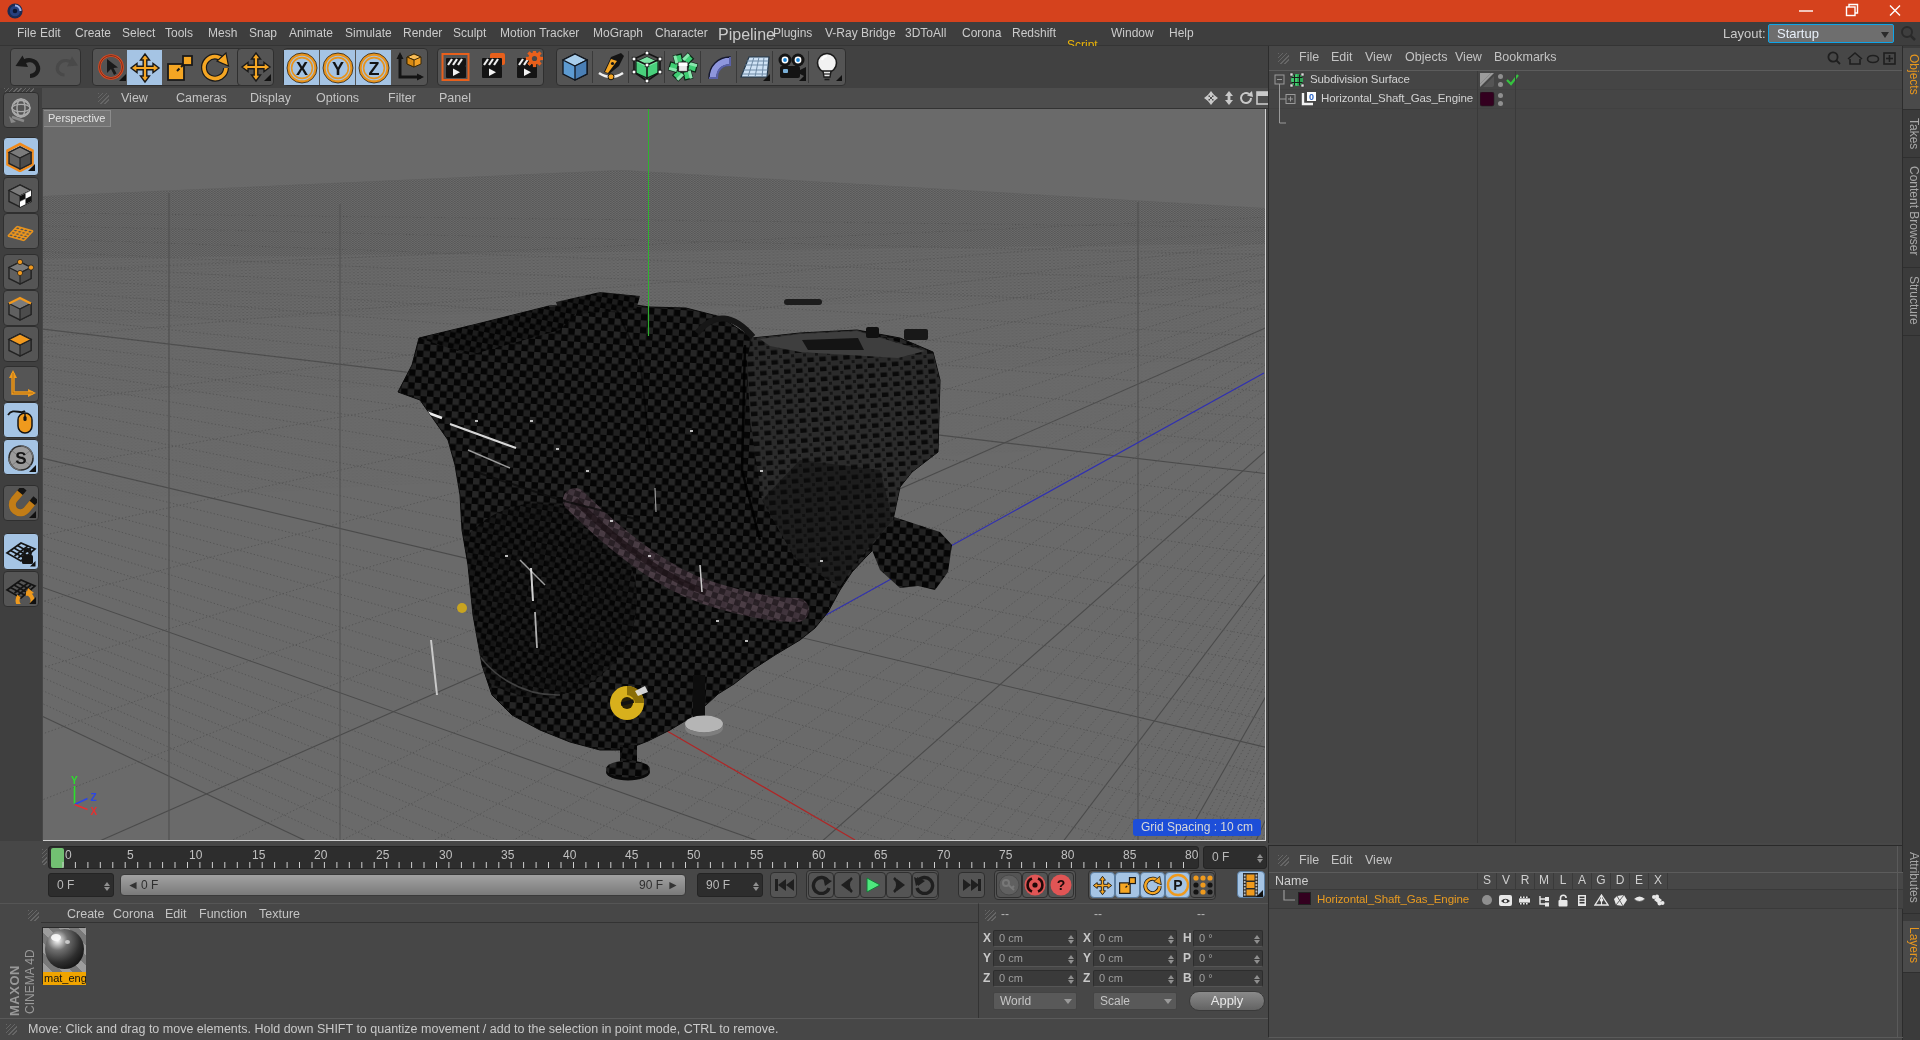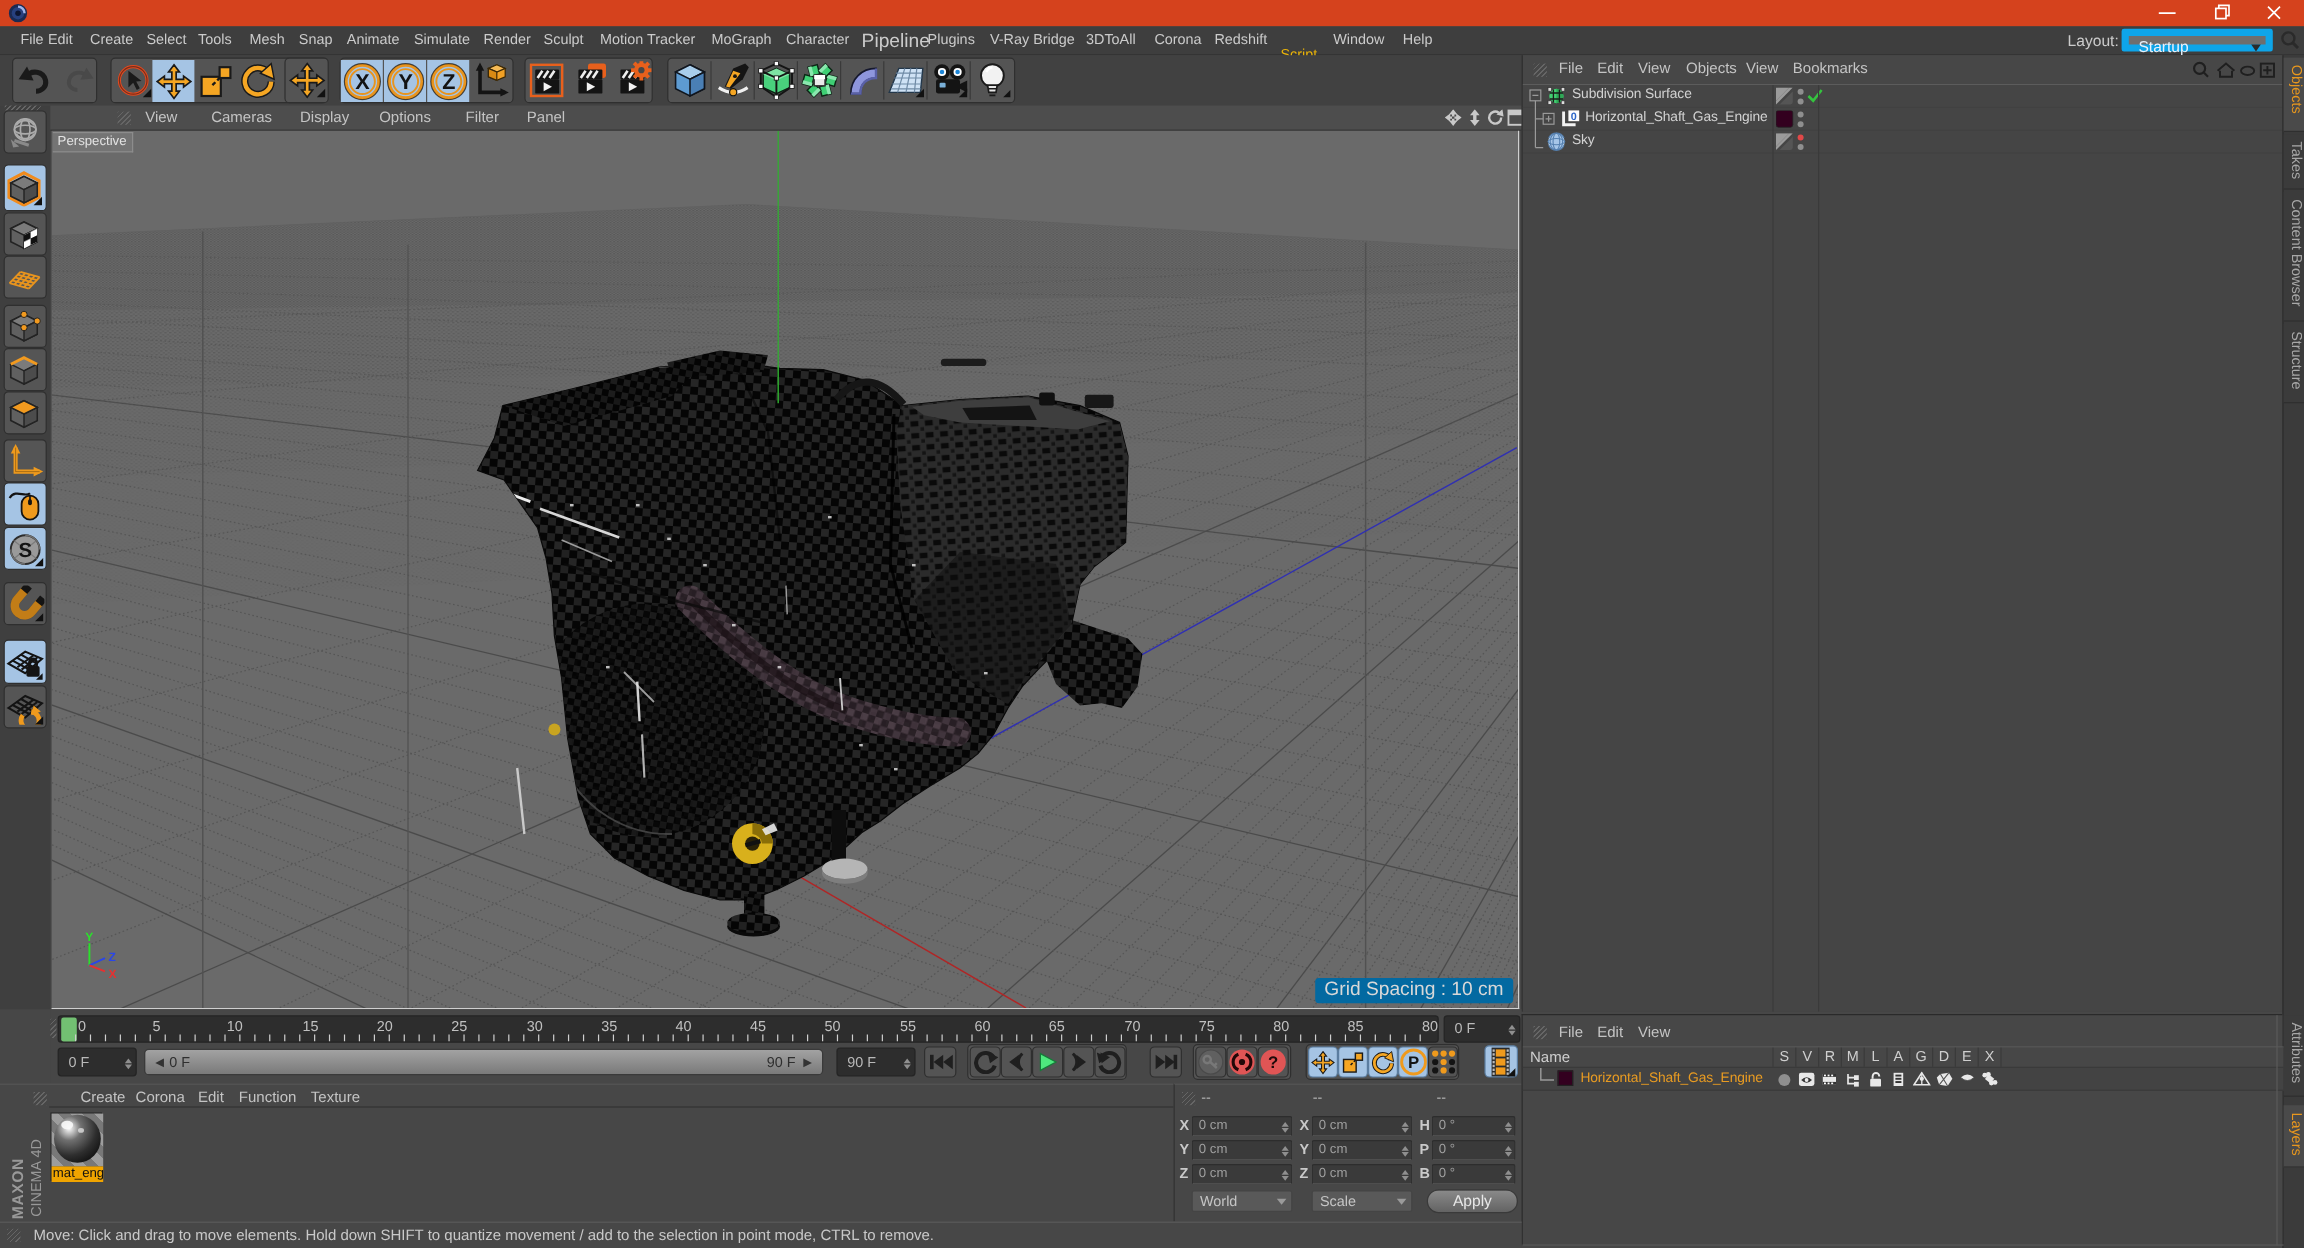"Startup" div.abs { border: 6px solid #0ea5e9 -> 1px solid #0ea5e9 }
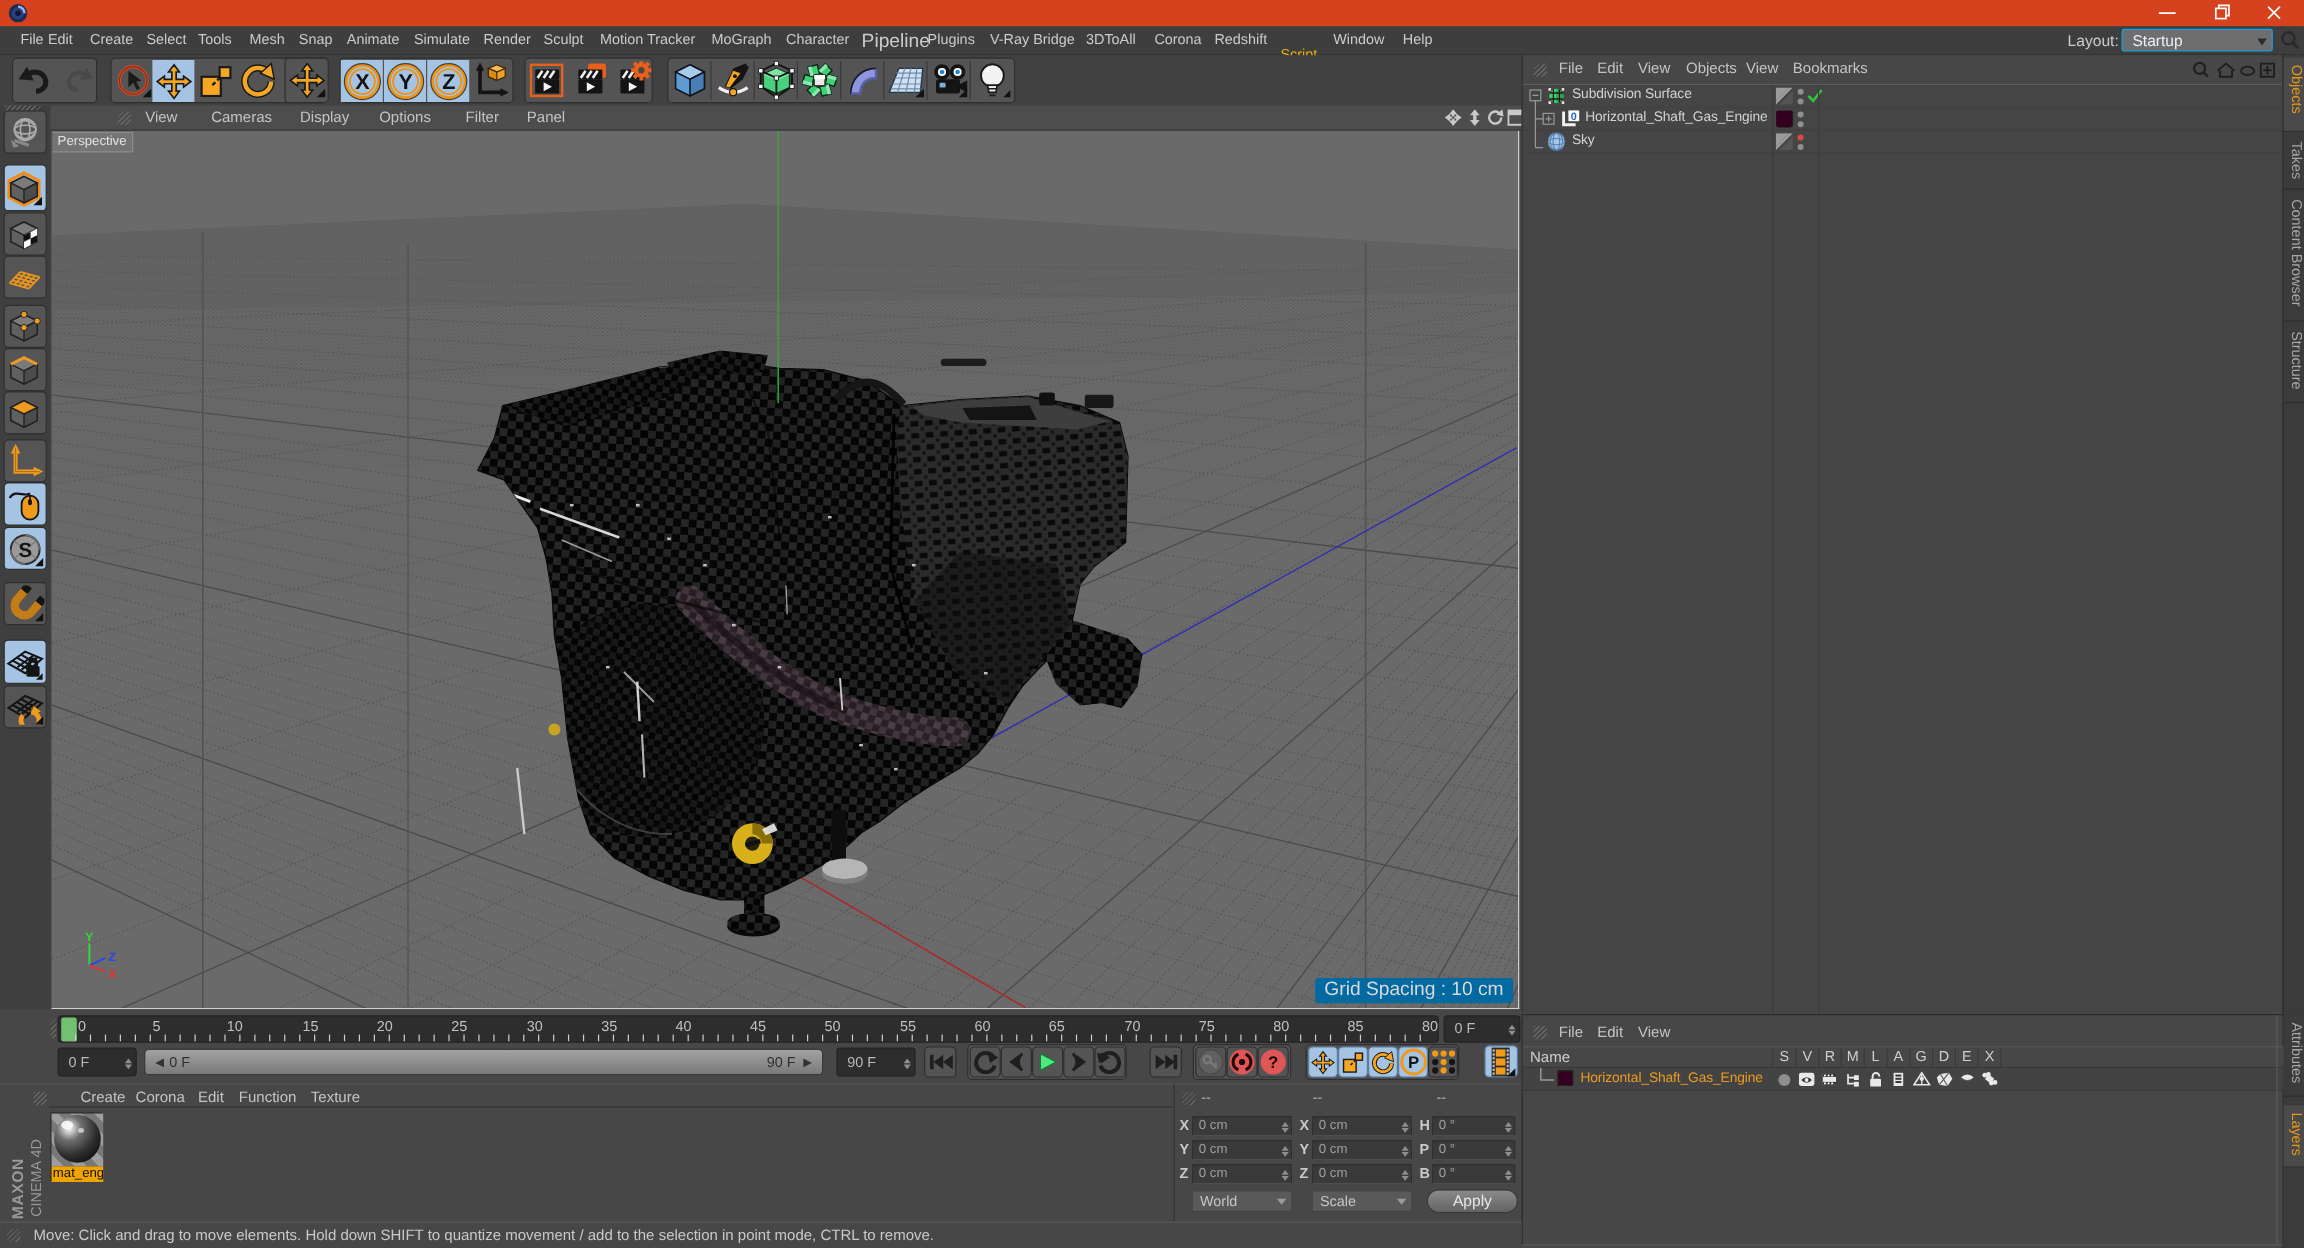"Sky" div.orow { html: <div> <span>Sky</span> <svg> <circle></circle> <g> <ellipse></ellipse> <ellipse></ellipse> <ellipse></ellipse> <path></path> </g> </svg> <svg> <rect></rect> <path></path> <path></path> <path></path> </svg> <span></span> <span></span> </div> -> none }
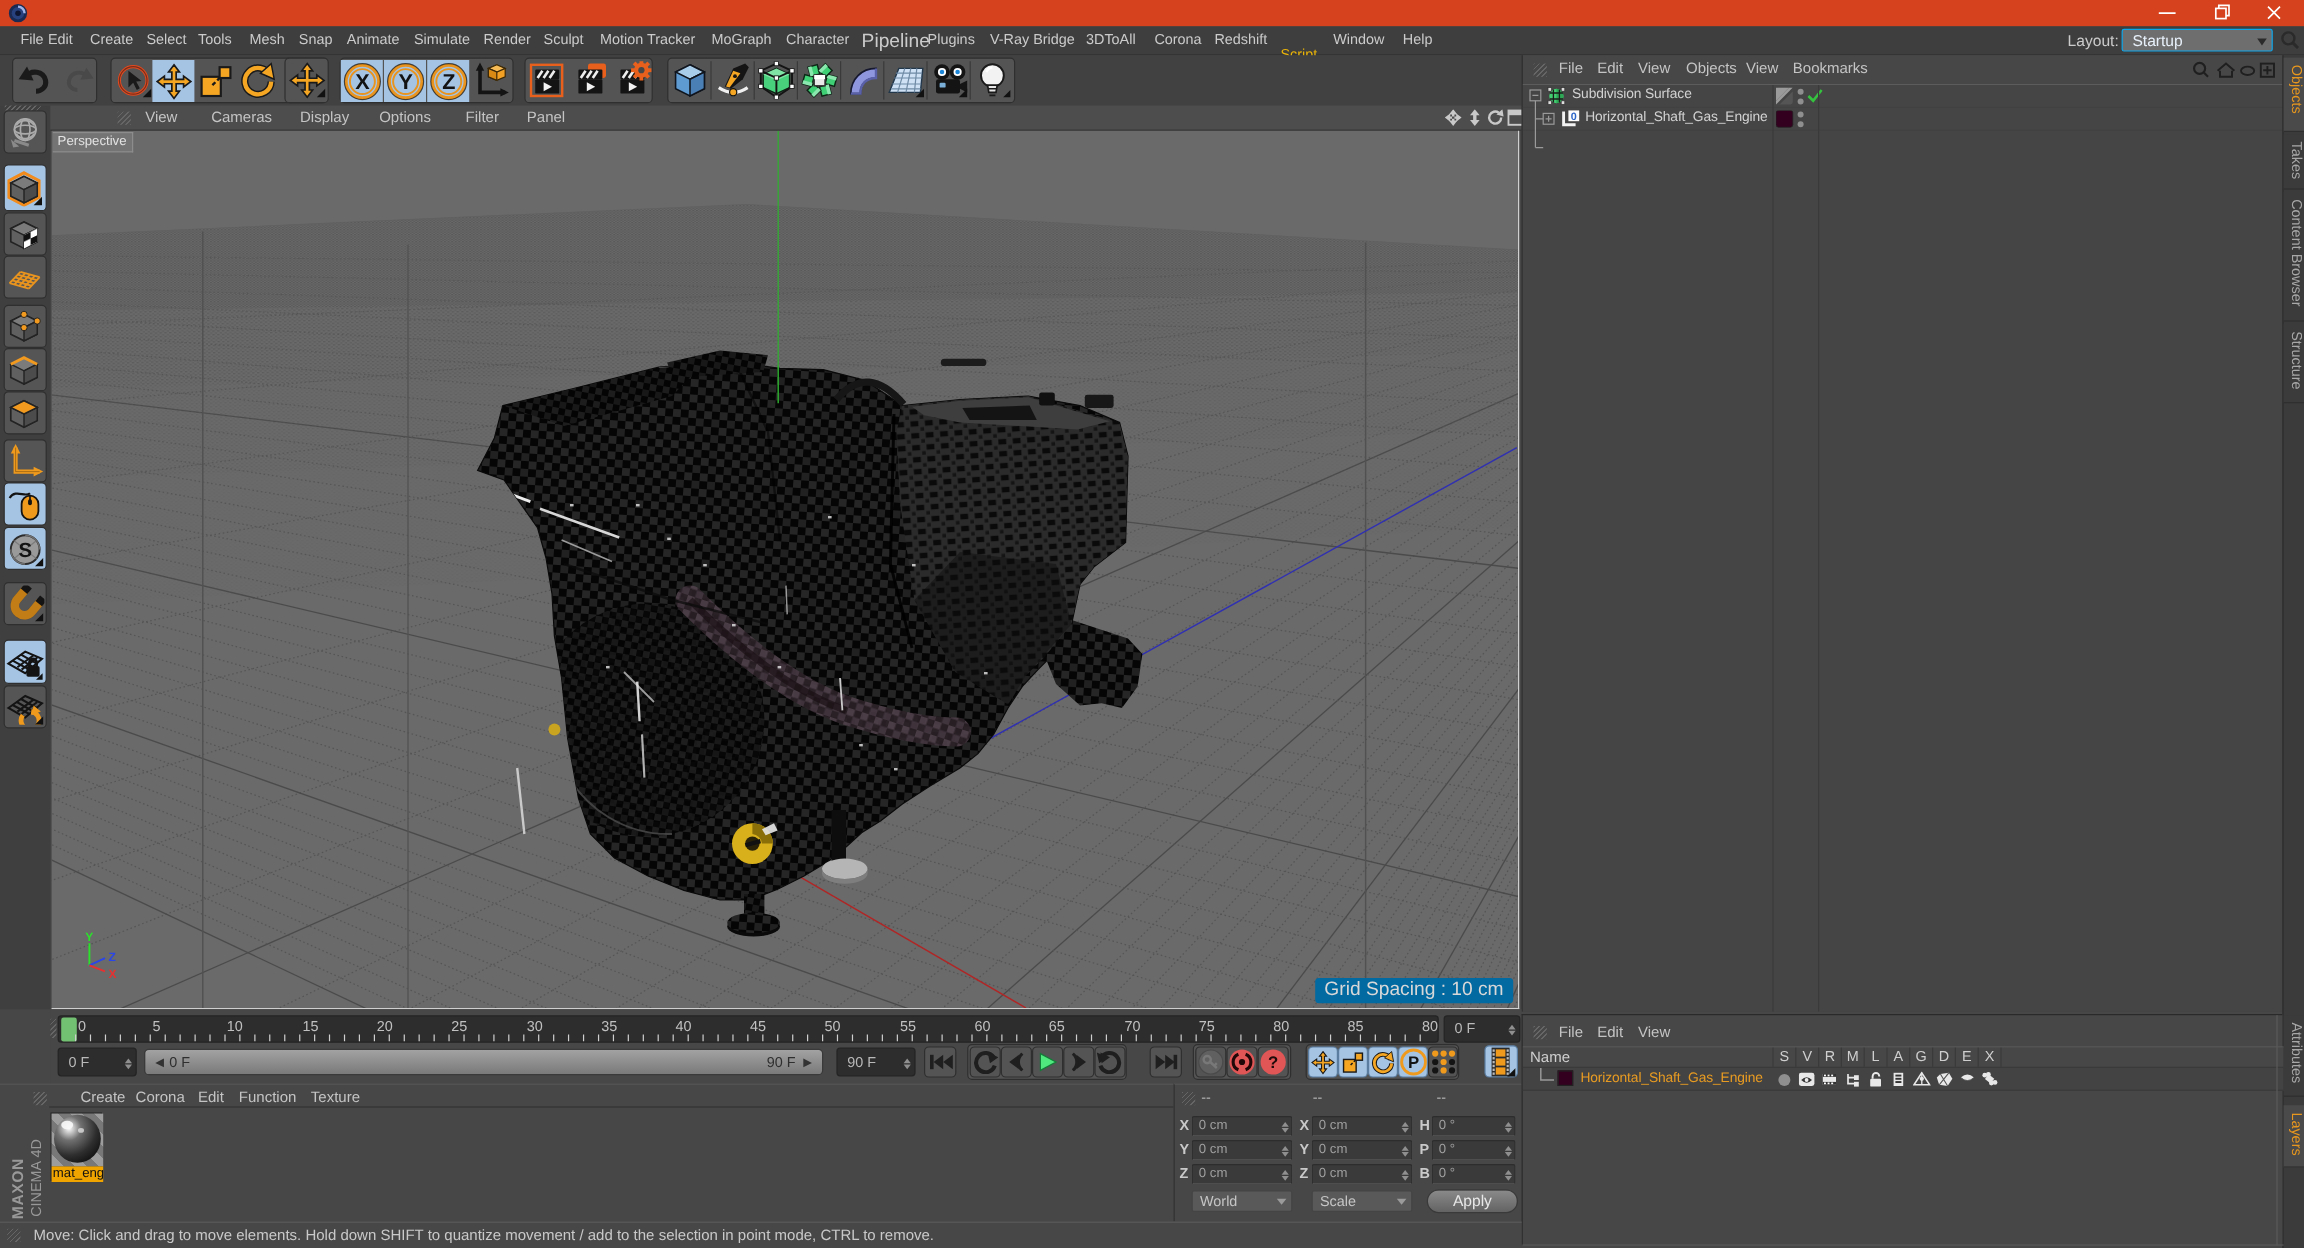"Grid Spacing : 10 cm" #gridlabel { background: #0369a1 -> #1d4ed8; font-size: 16px -> 12px }
